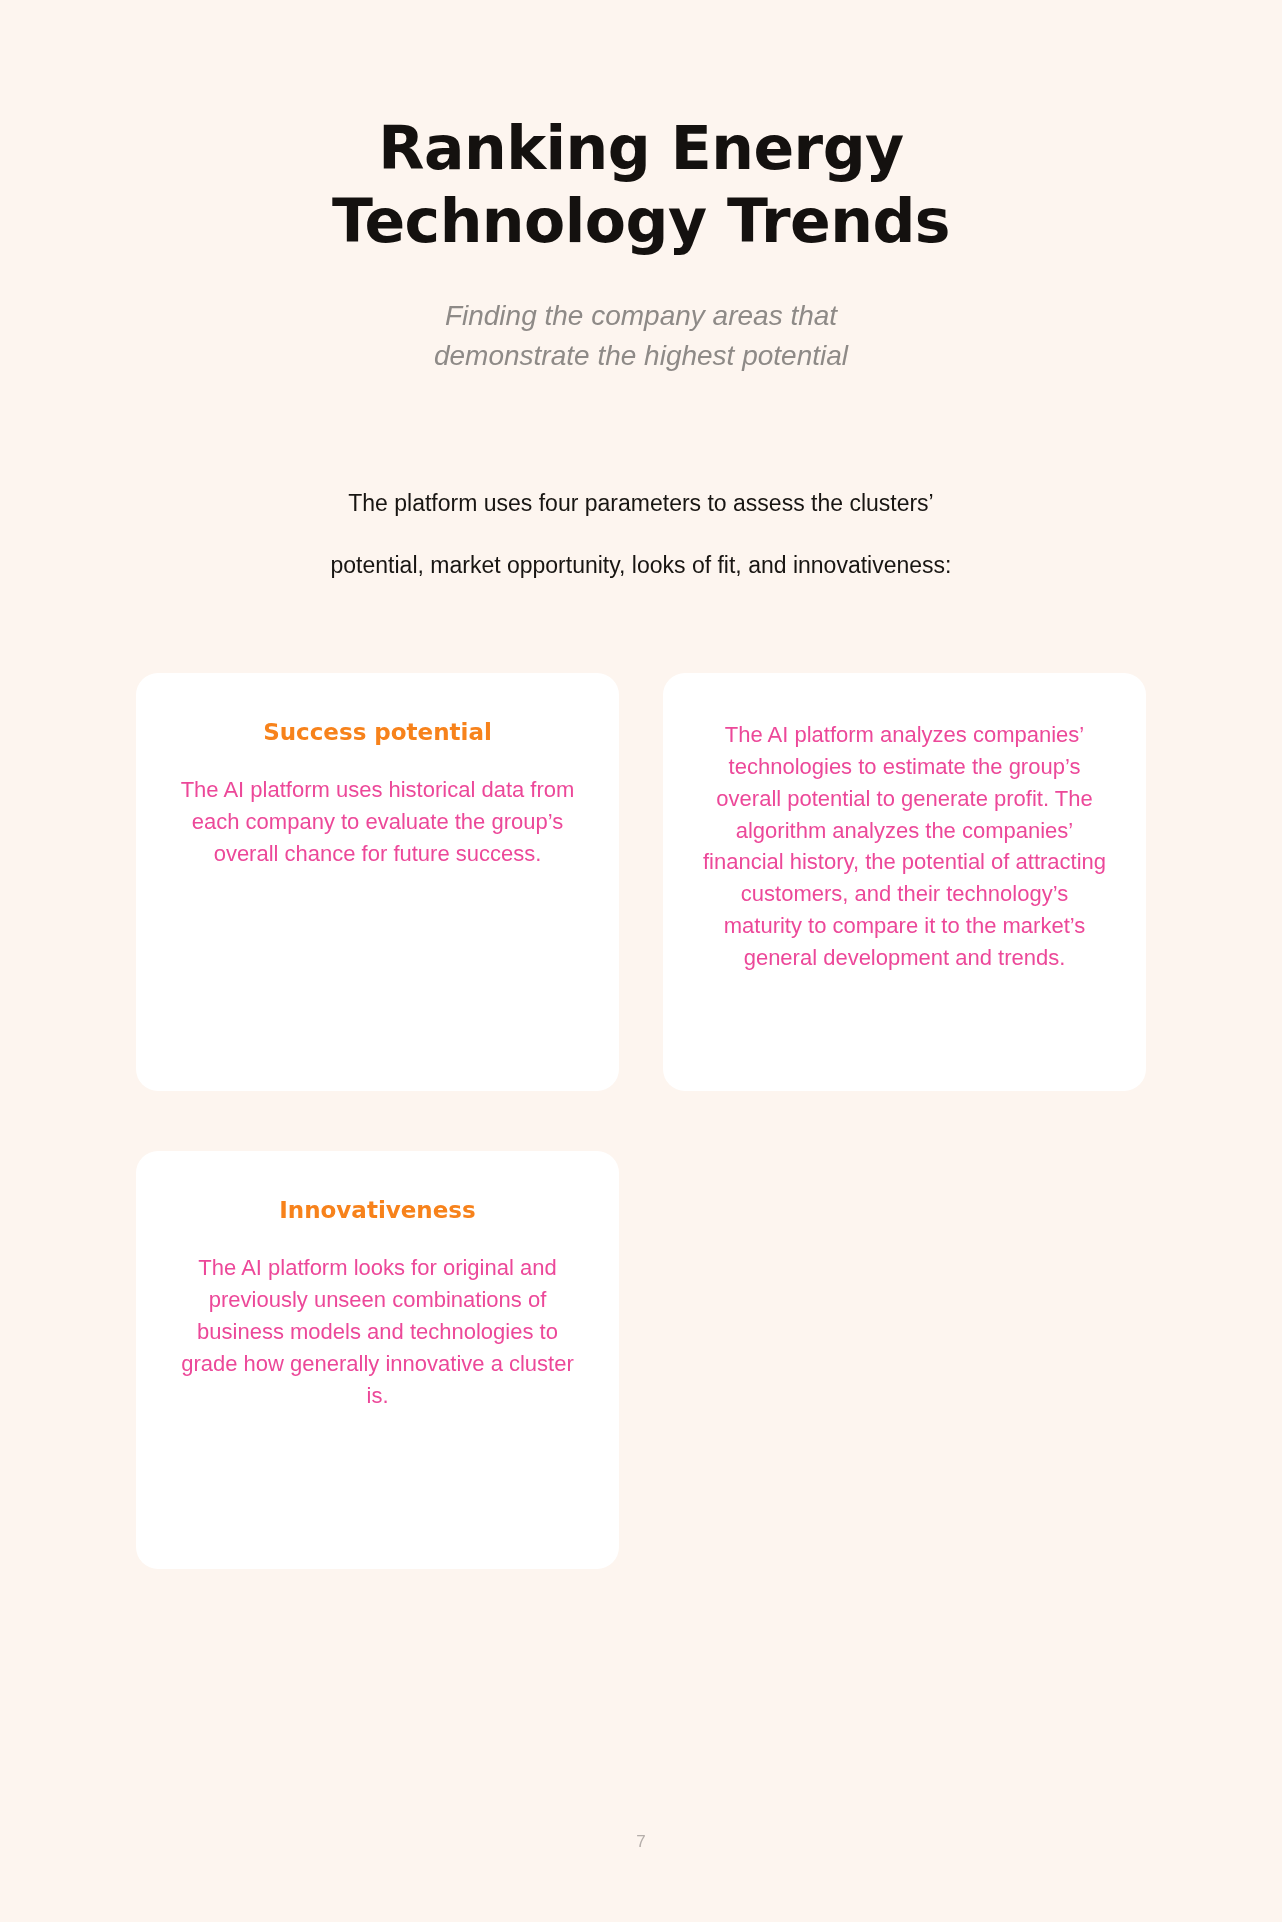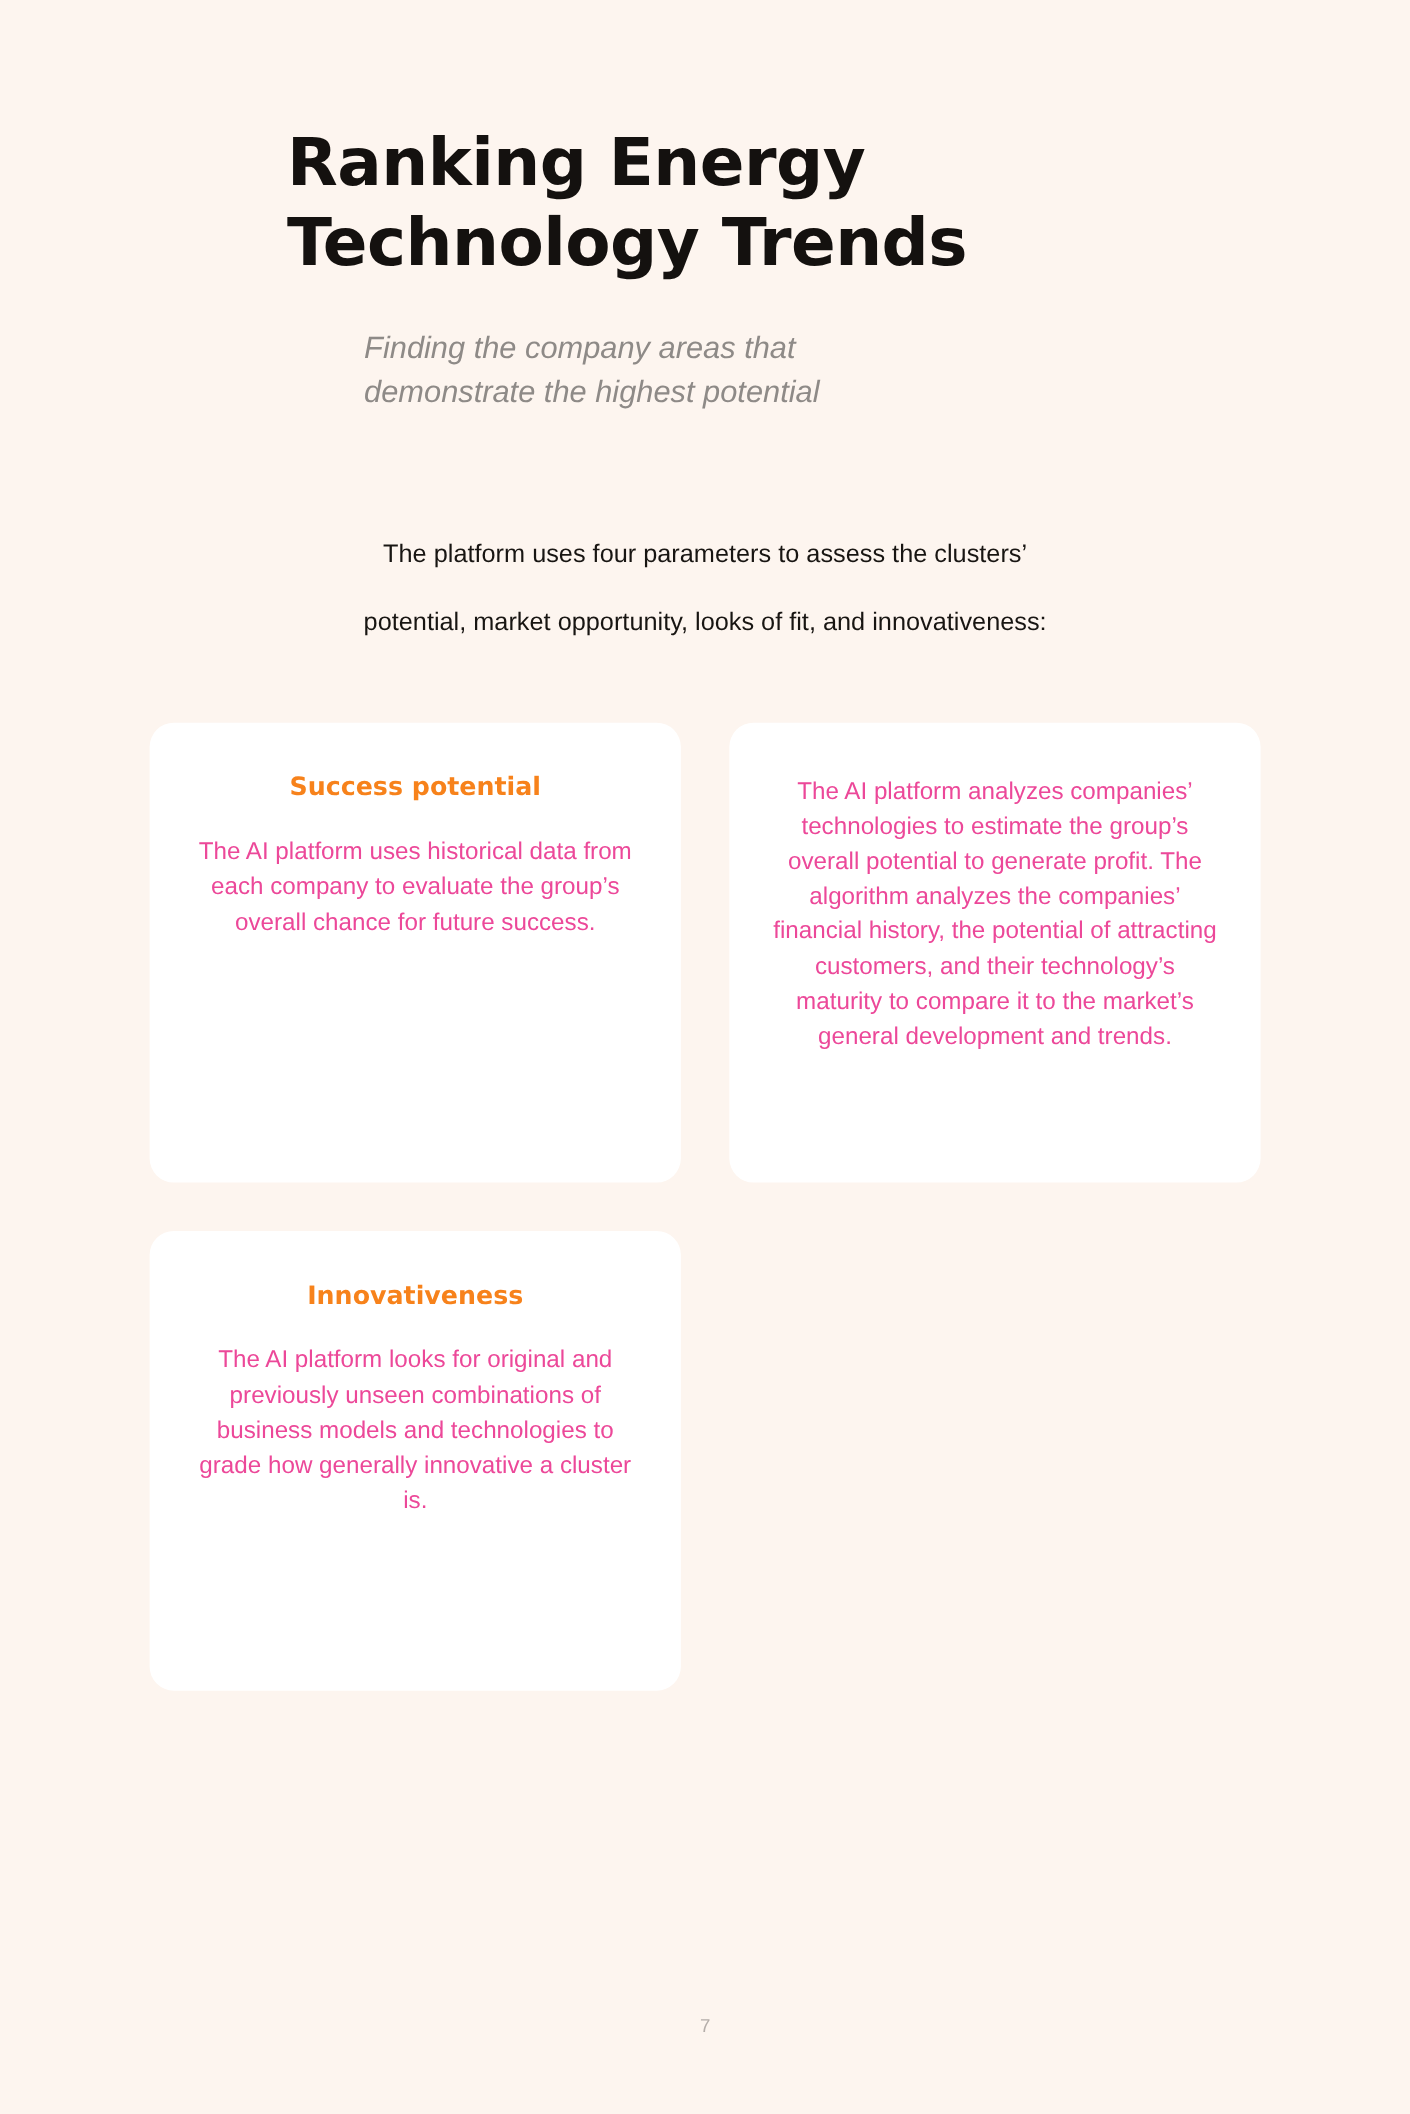"Ranking Energy" .header { text-align: none -> center }
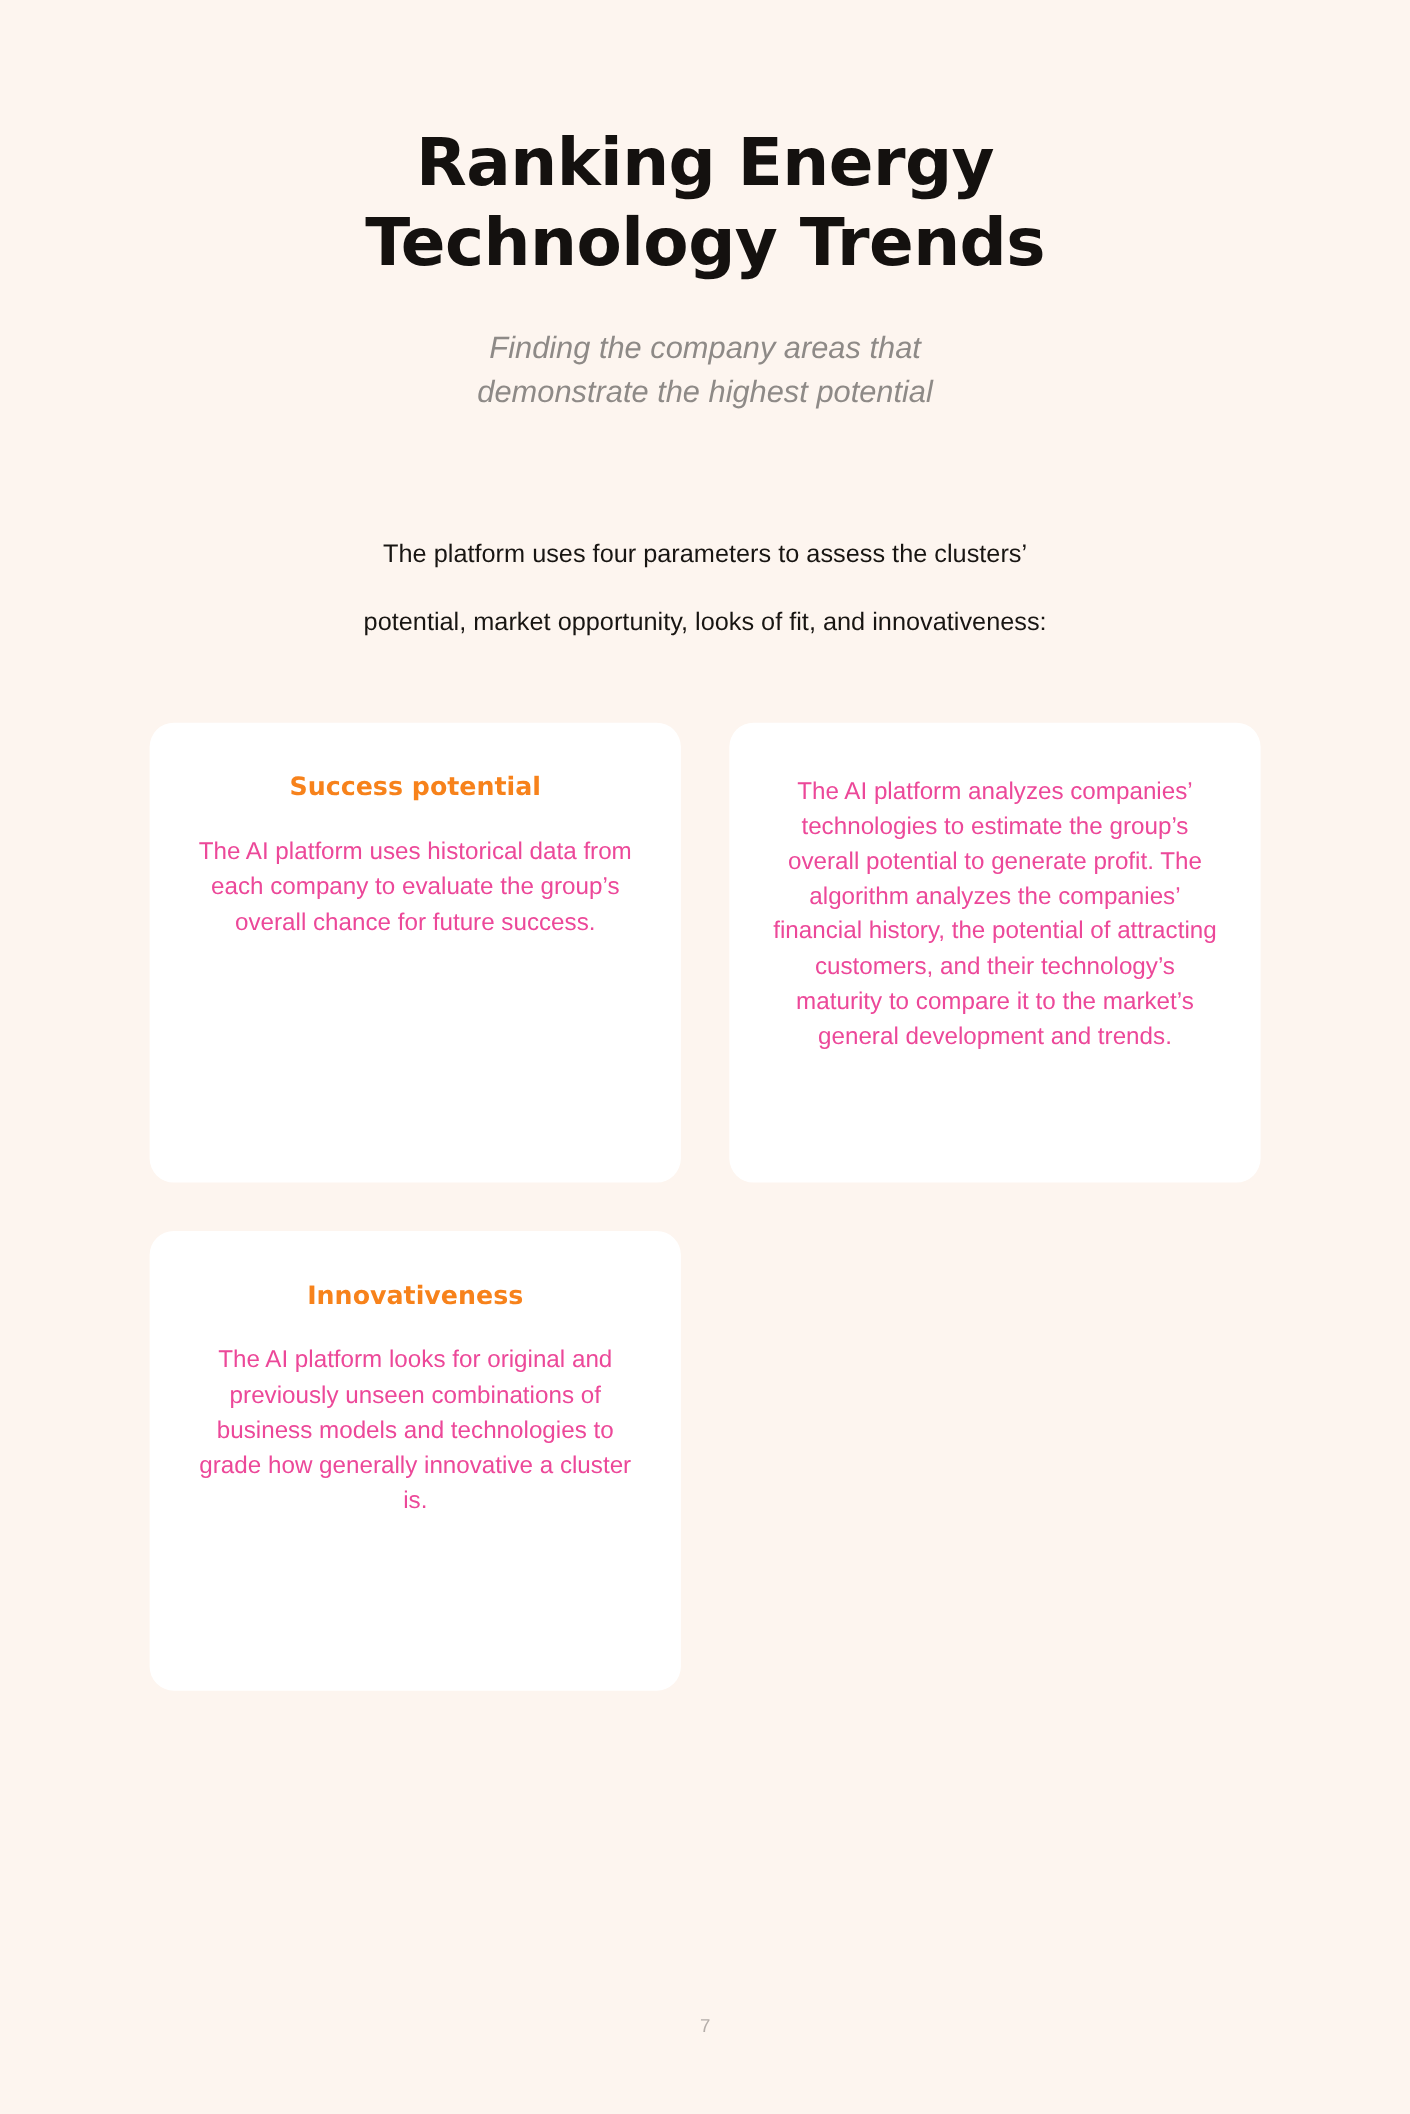"Success potential" .card.tall { margin-top: none -> 16px }
